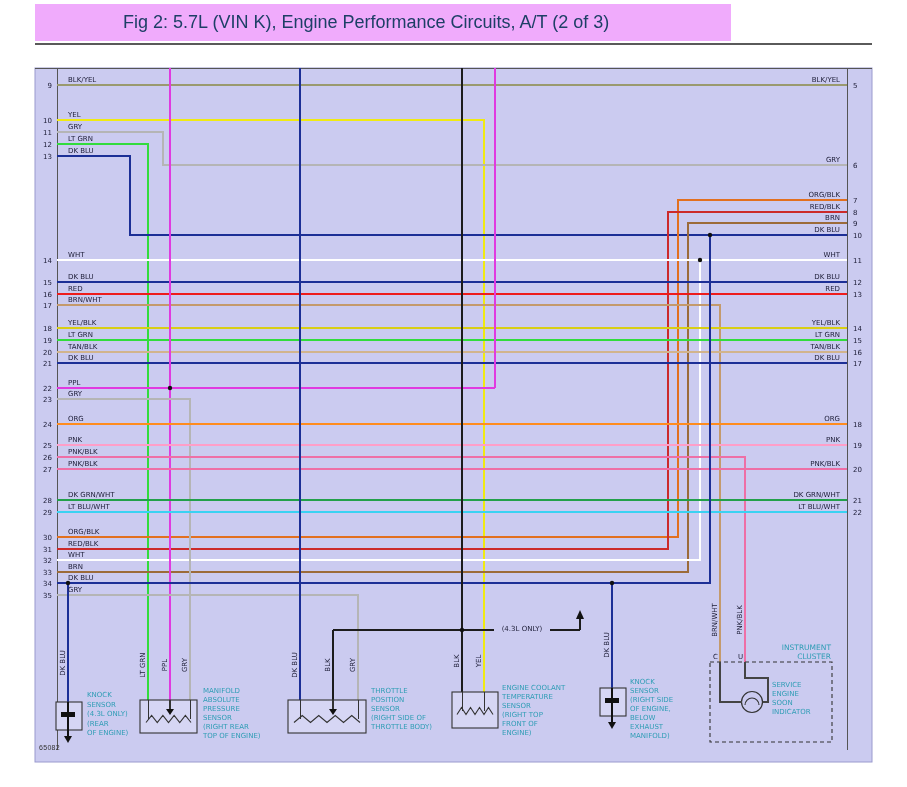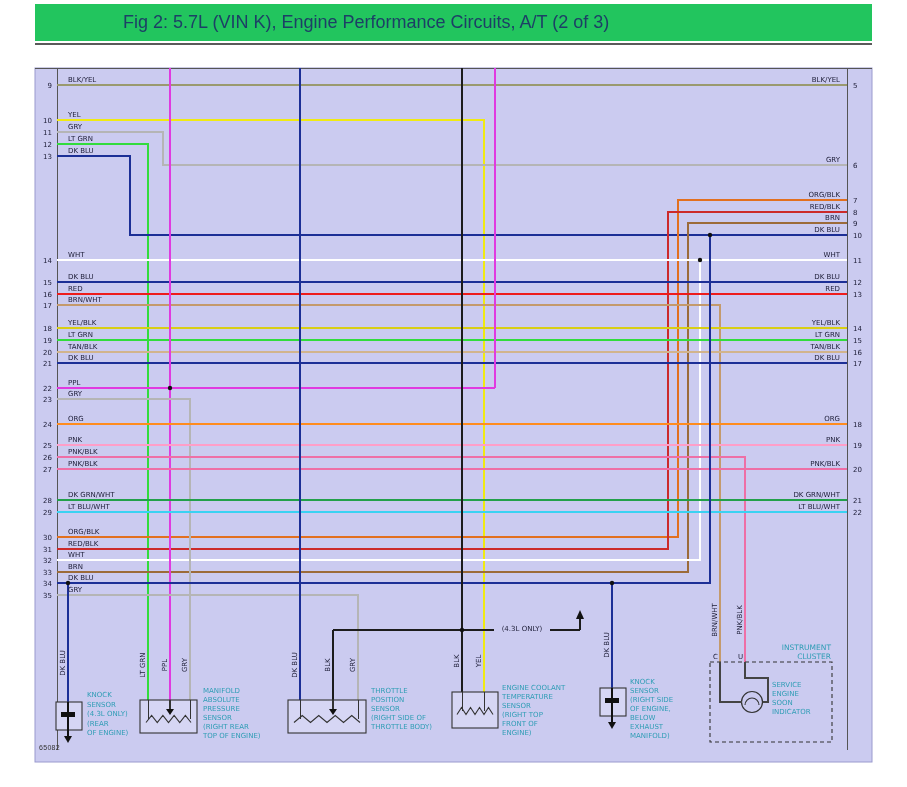"Fig 2: 5.7L (VIN K)," .titlebar { background: #22c55e -> #f0abfc; width: 837px -> 696px }
